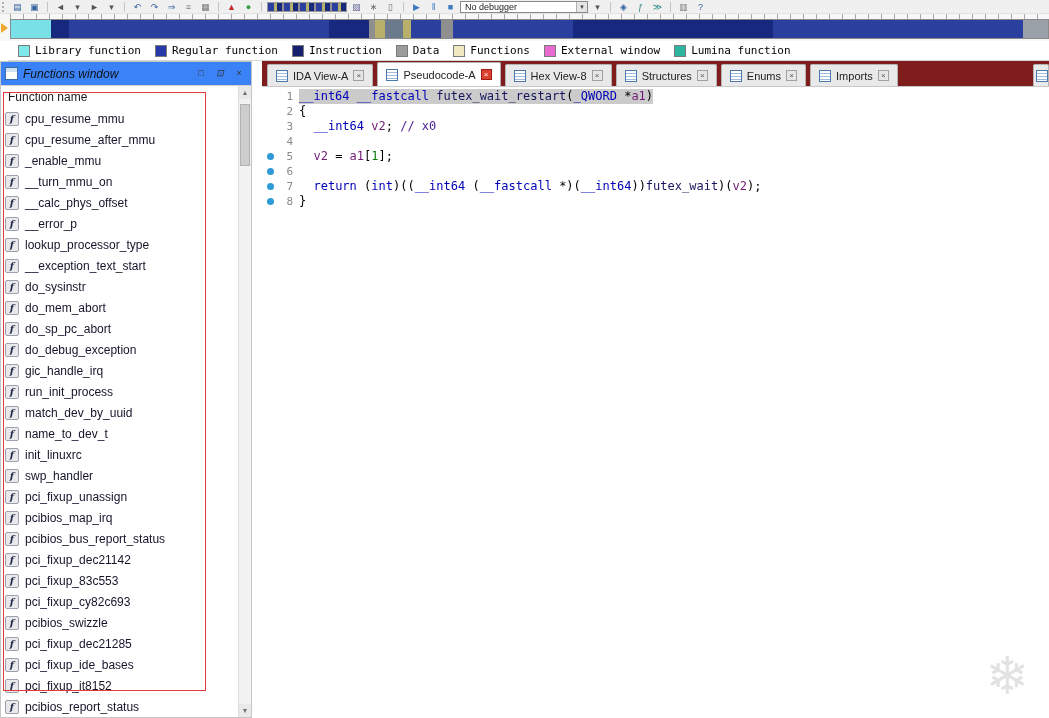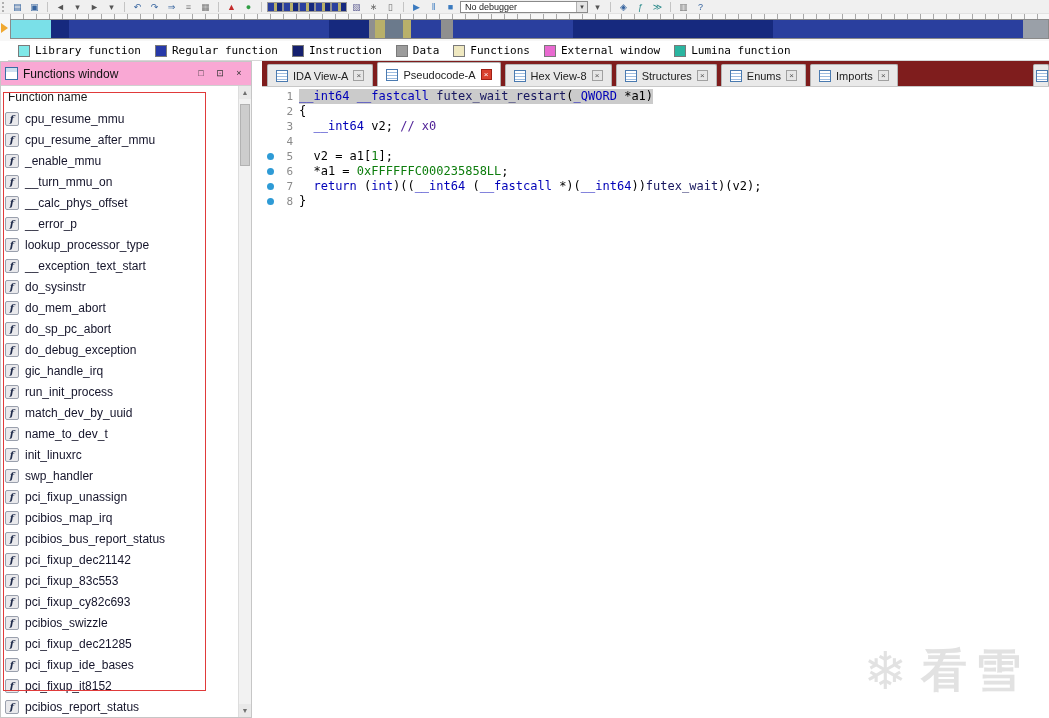"Functions window" .panel-title { background: #f9a8d4 -> #3b82f6; font-style: none -> italic }
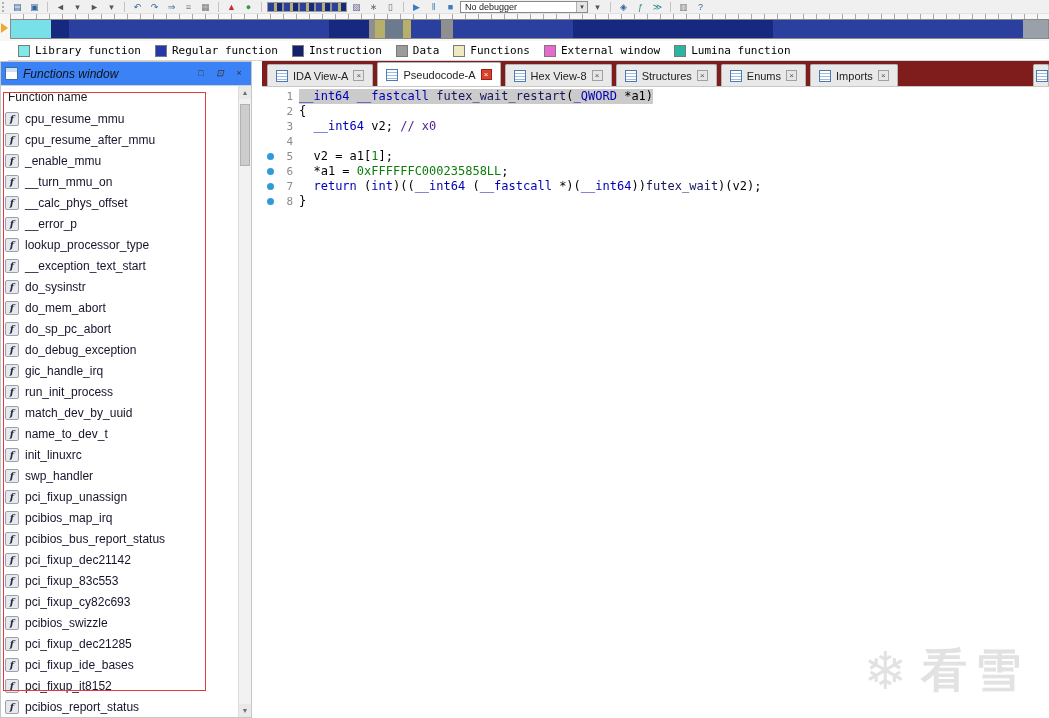"a1" .c-var { color: #000000 -> #701a75 }
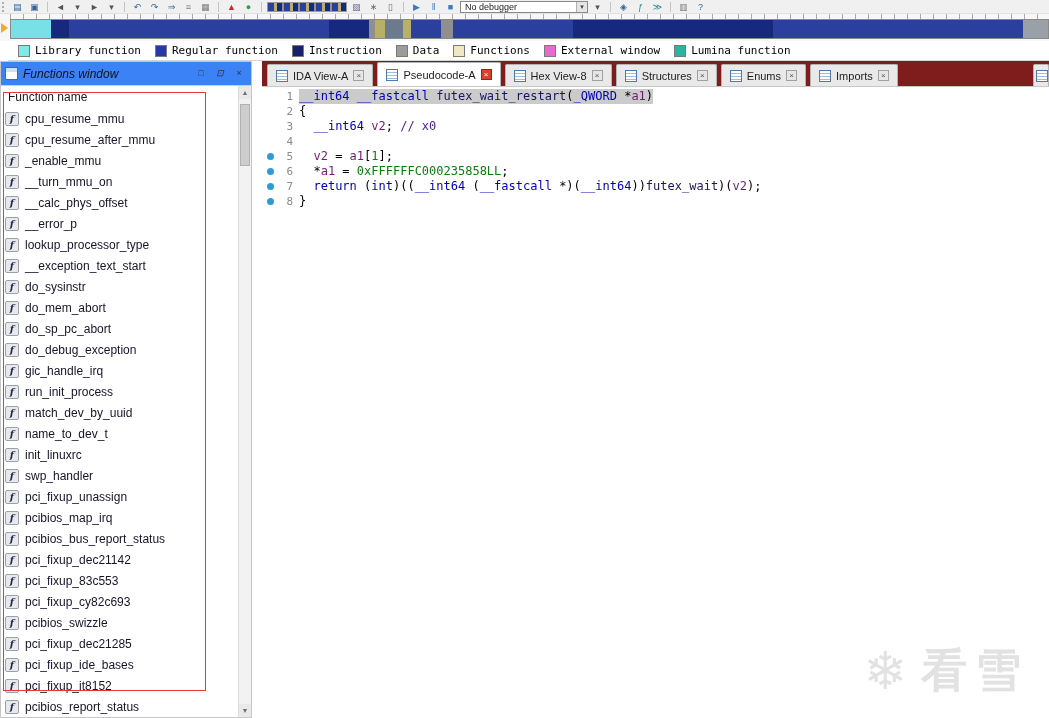"*a1 = 0xFFFFFFC000235858LL;" span.code-text { html: <span><span> *</span><span>a1</span><span> = </span><span>0xFFFFFFC000235858LL</span><span>;</span></span> -> none }
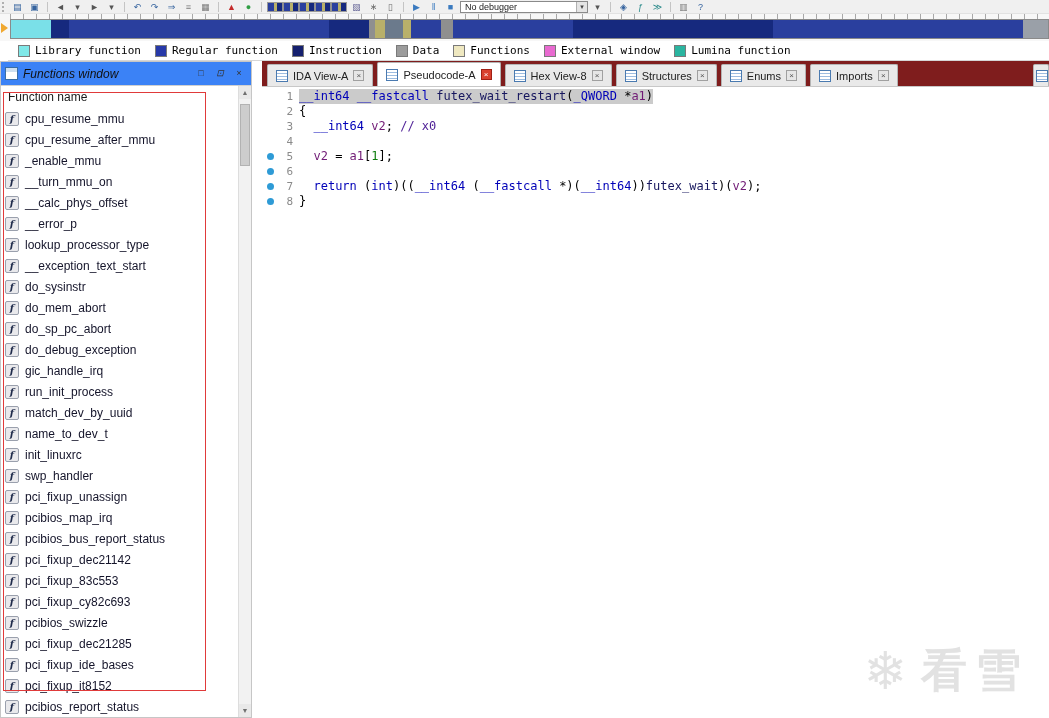"看雪" span.wm-text { html: <span>看雪</span> -> none }
